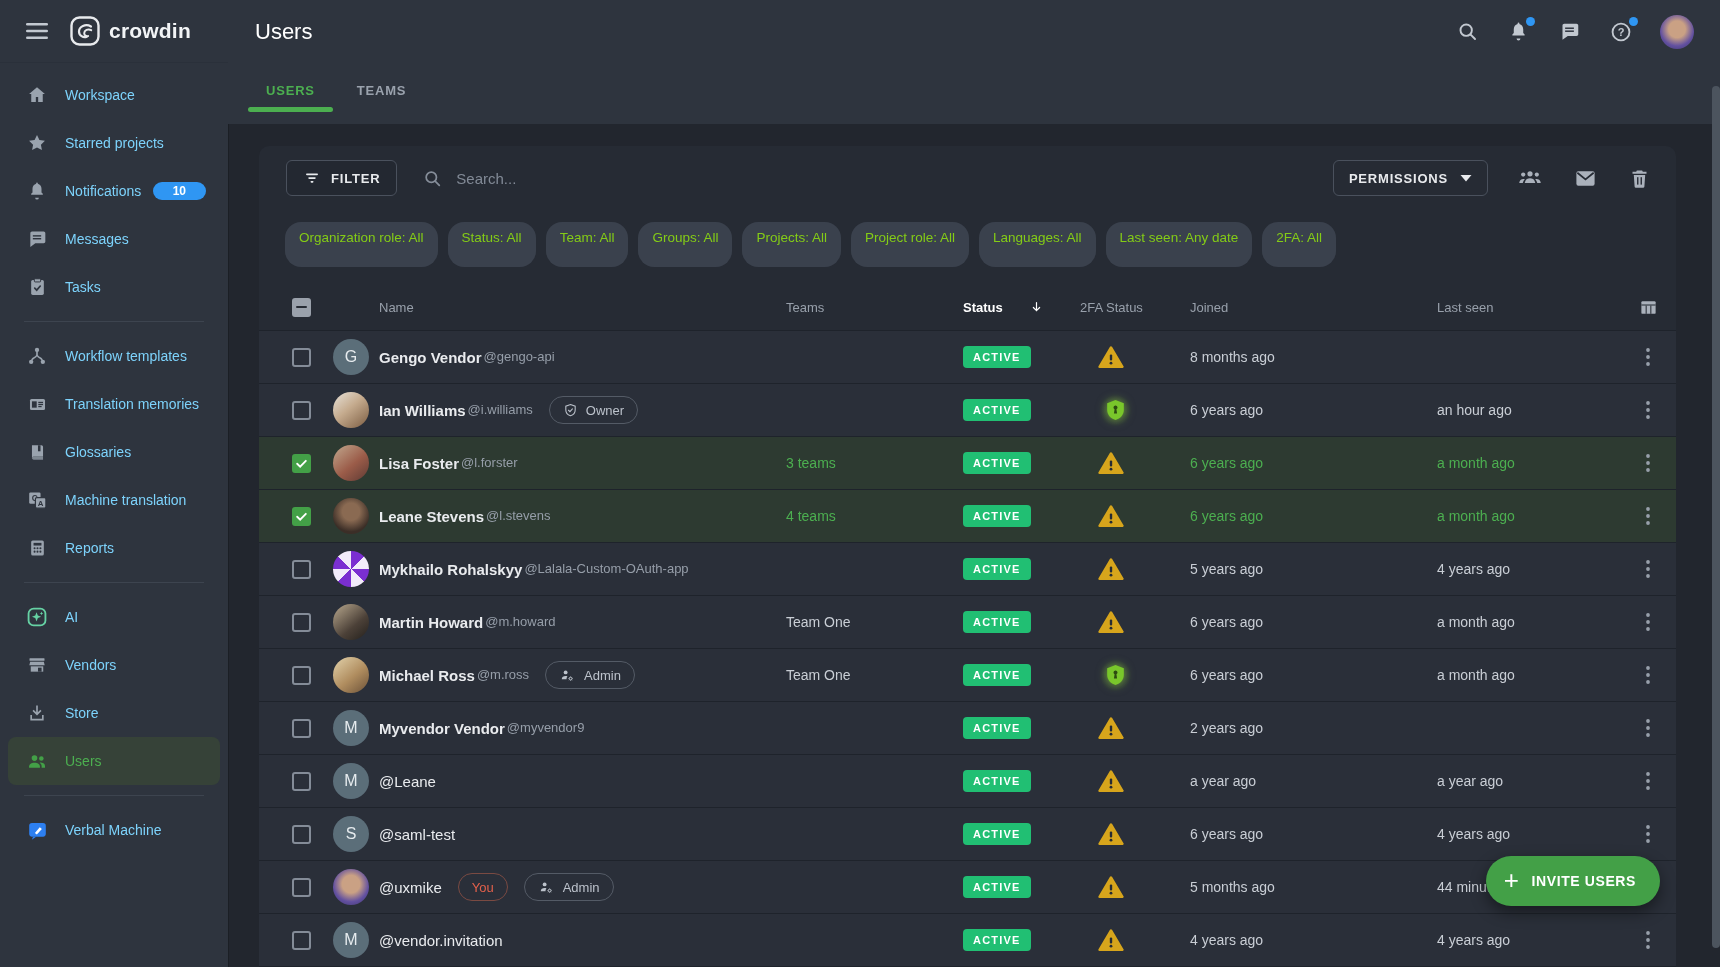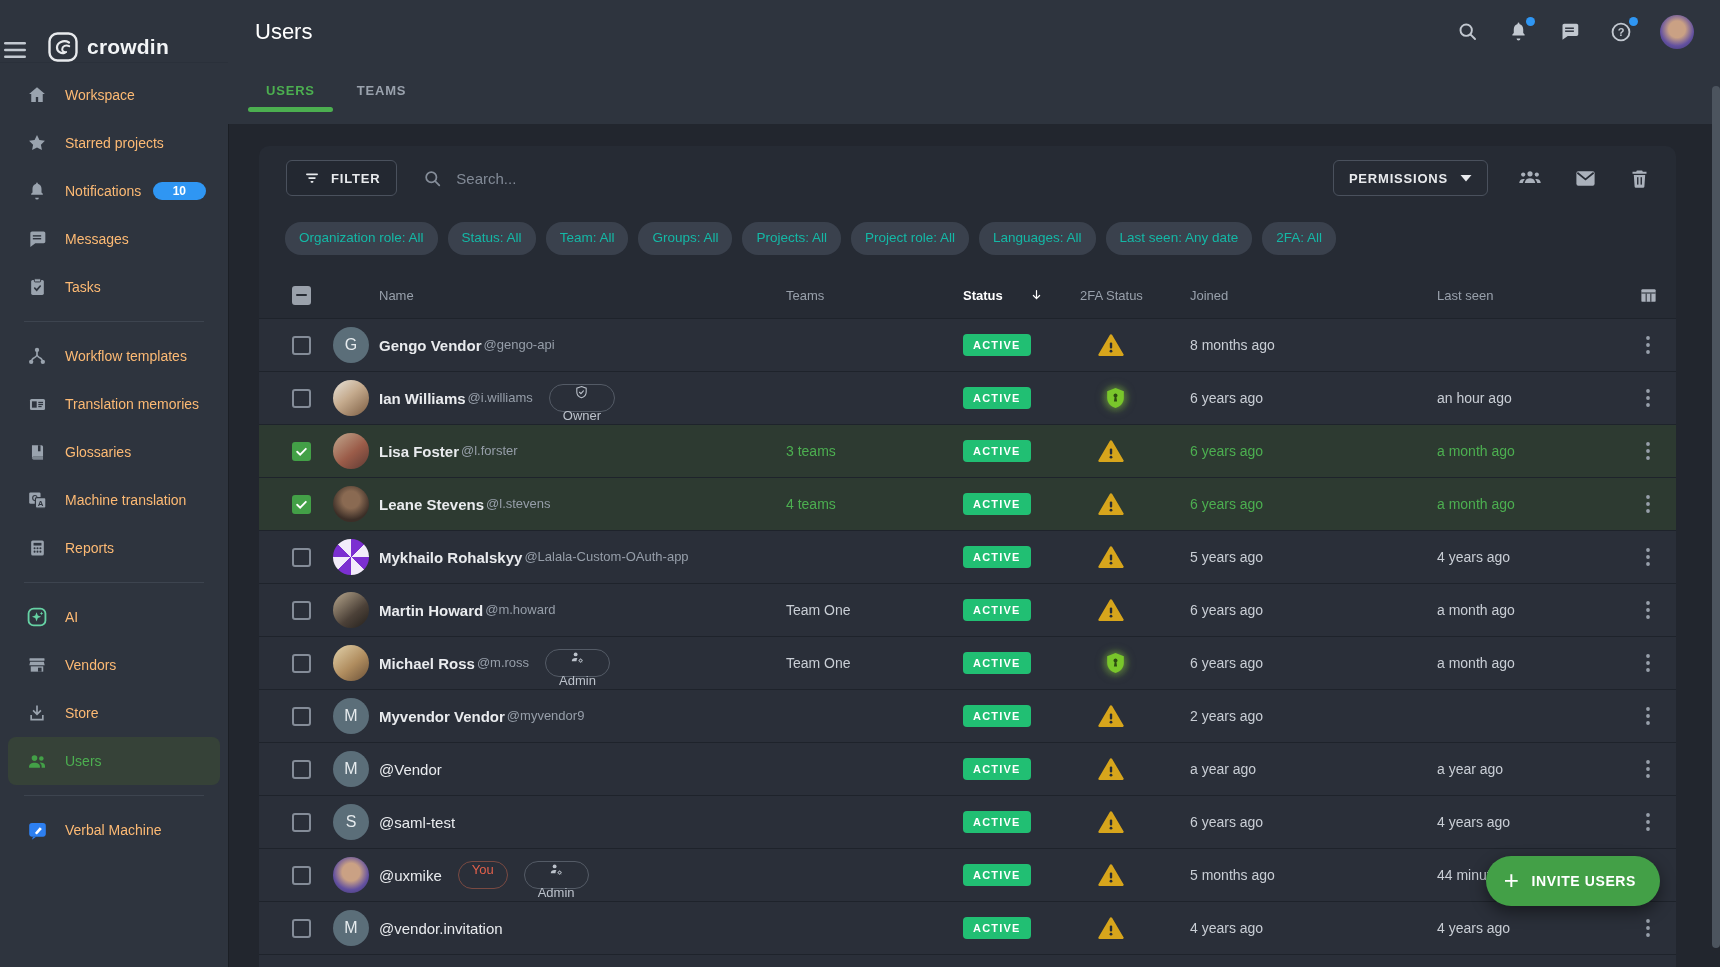"crowdin" .sidebar-top { align-items: flex-end -> center; padding-left: none -> 22px }
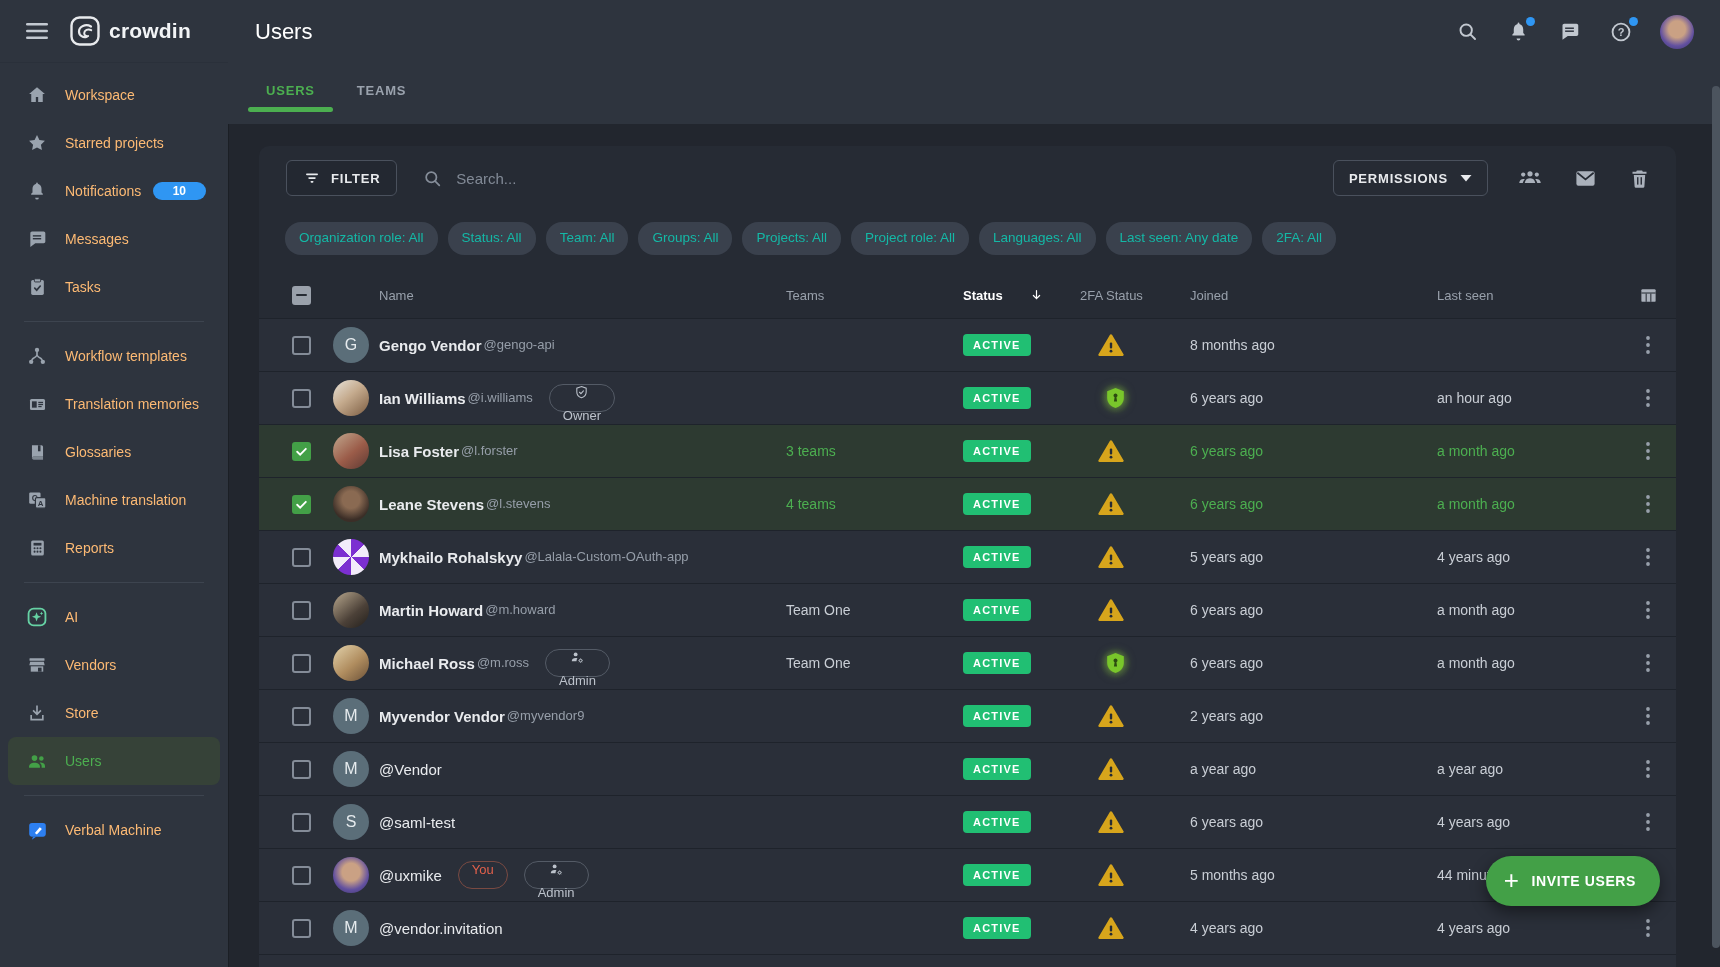"Workspace" .nav-label { color: #fdba74 -> #7dd3fc }
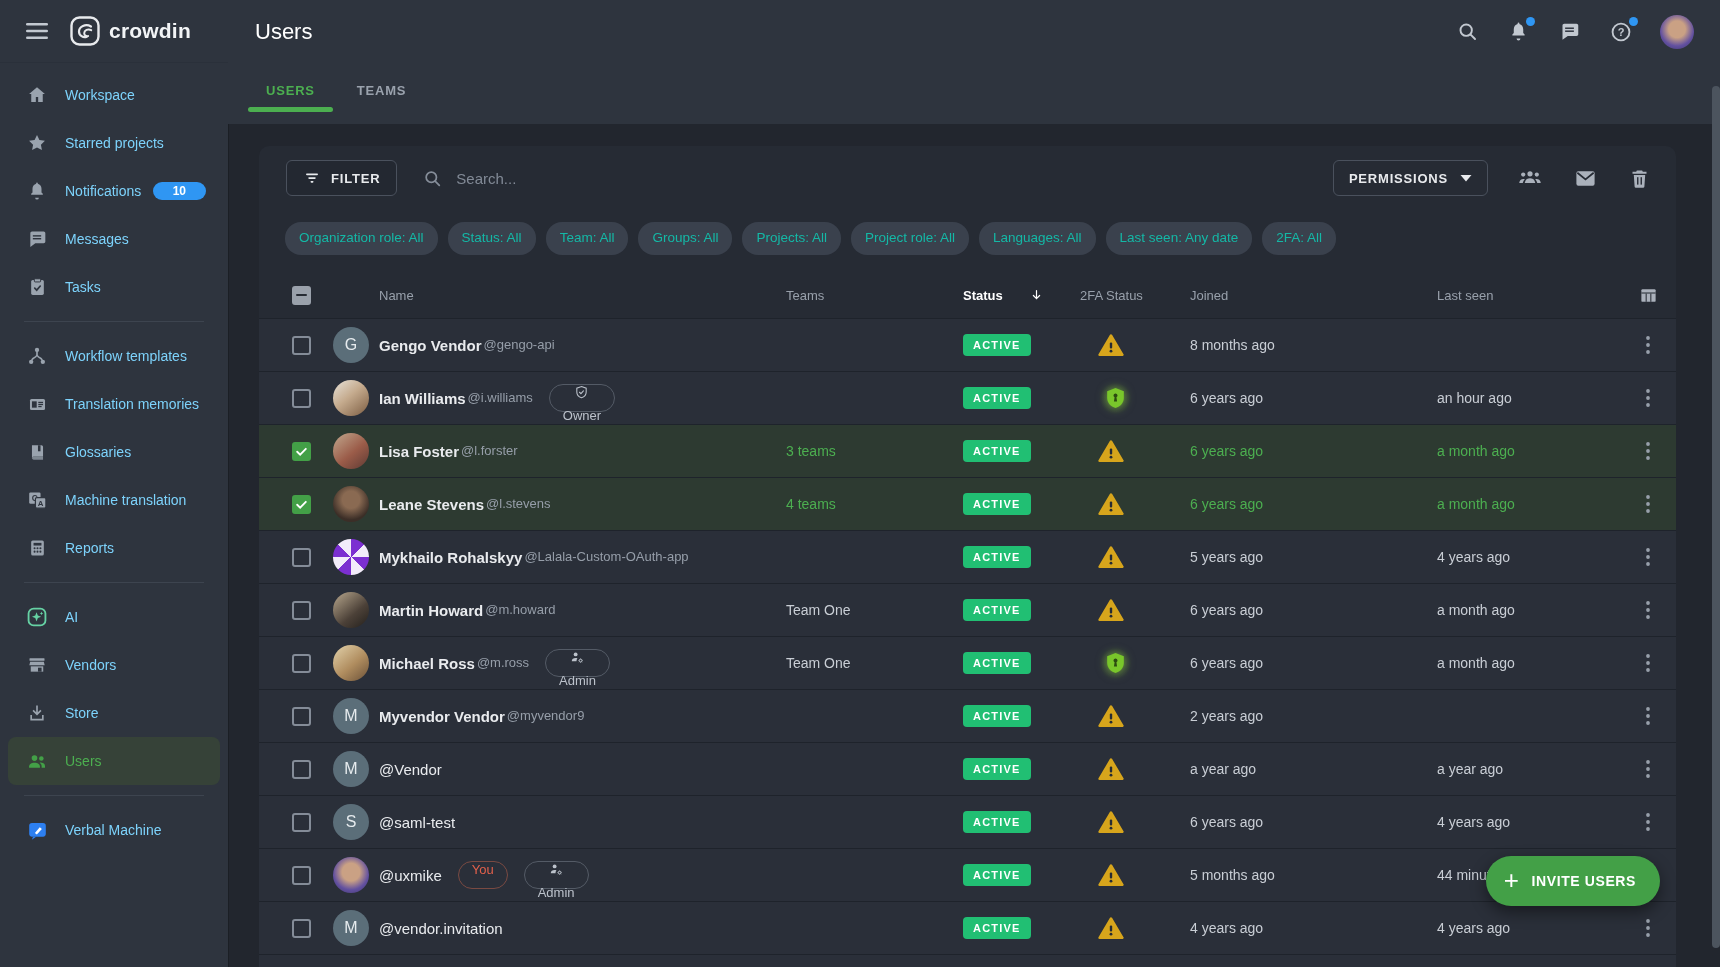"Organization role: All" .chip { color: #14b8a6 -> #84cc16; height: 33px -> 45px }
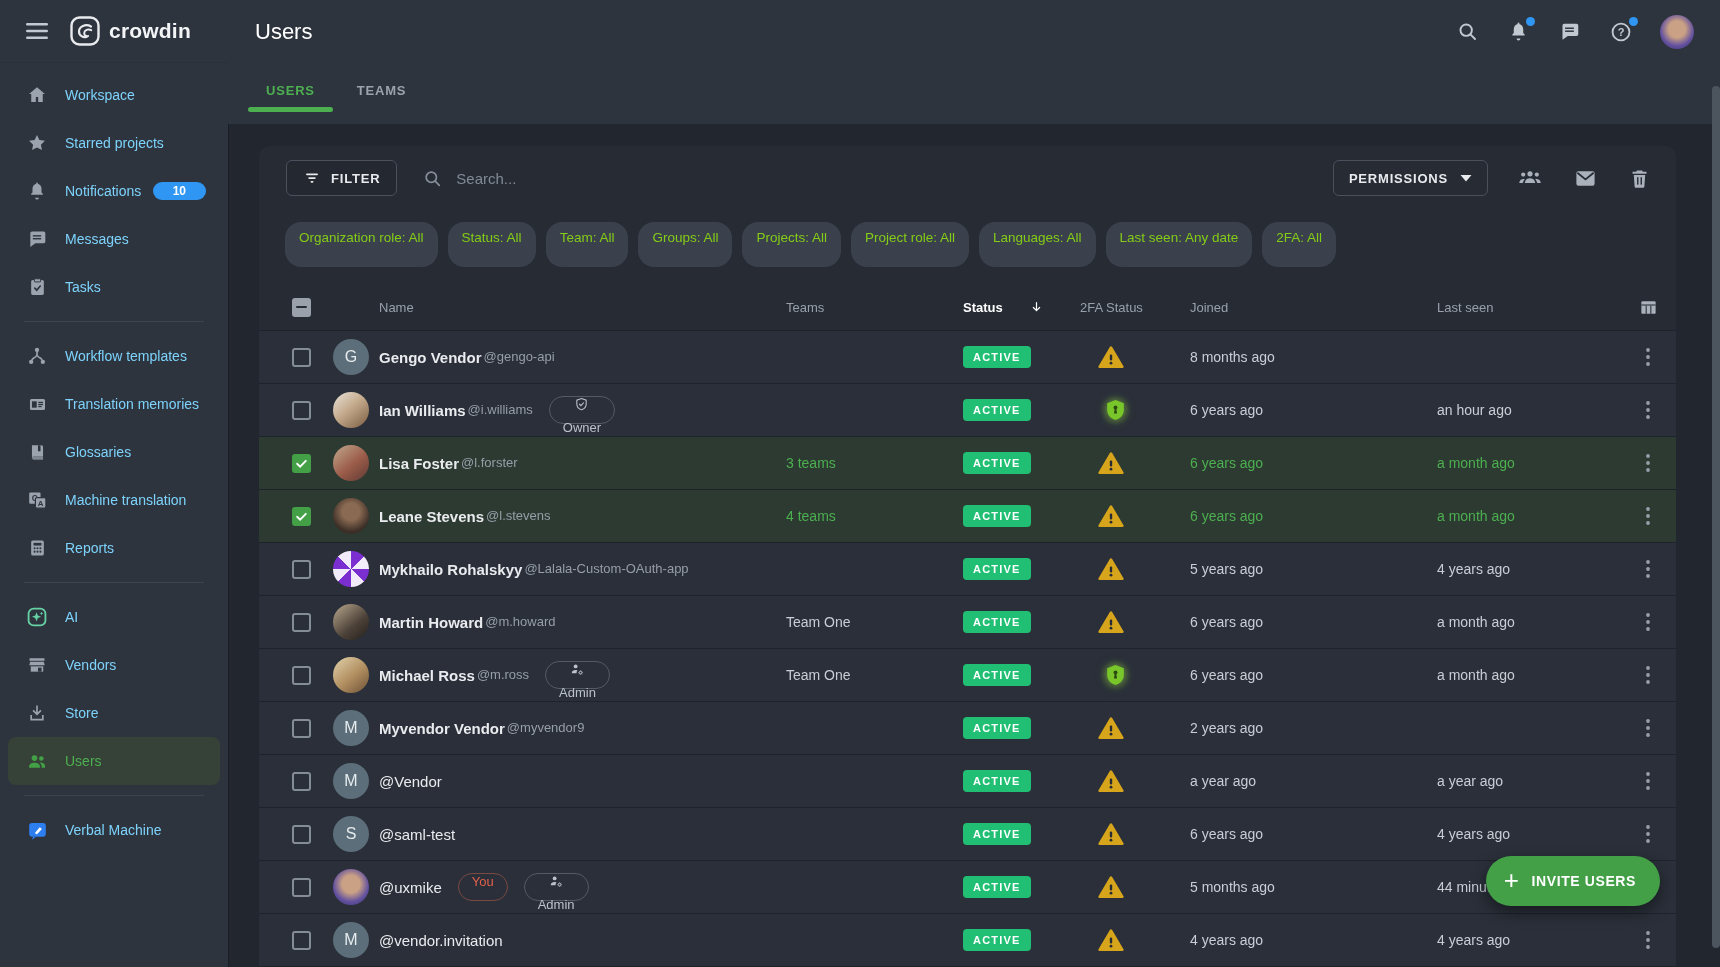"Owner" .pill { flex-direction: column -> none }
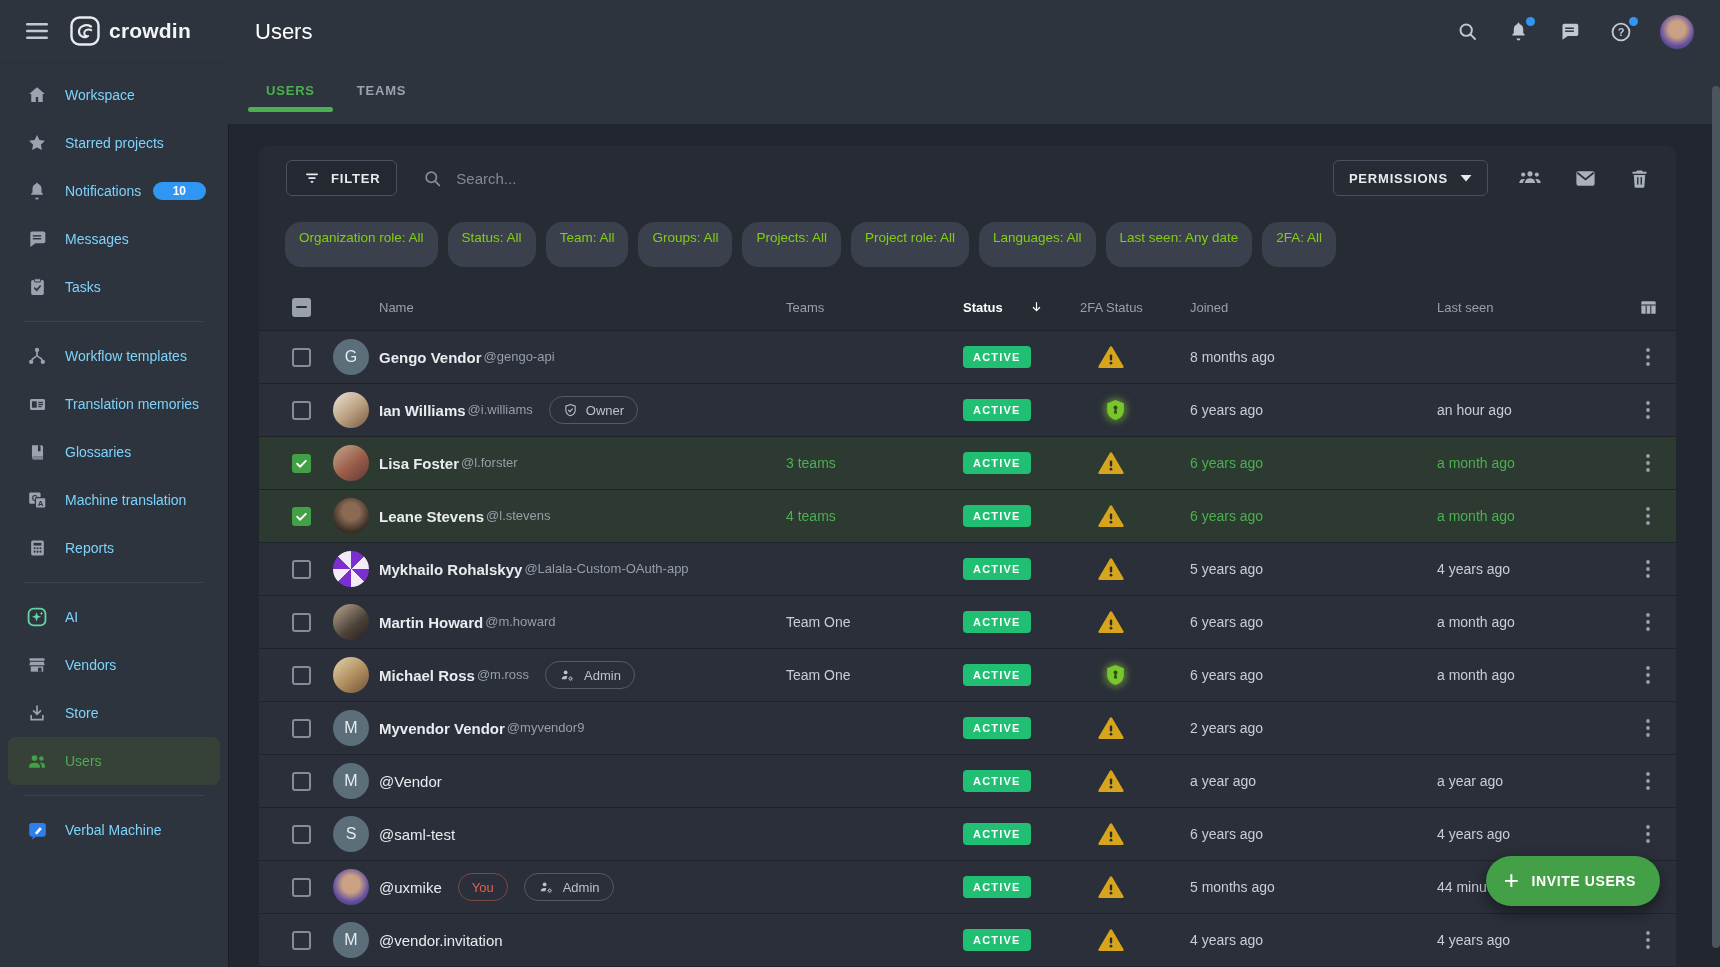"@Vendor" span.nm-handle { text: @Vendor -> @Leane }
